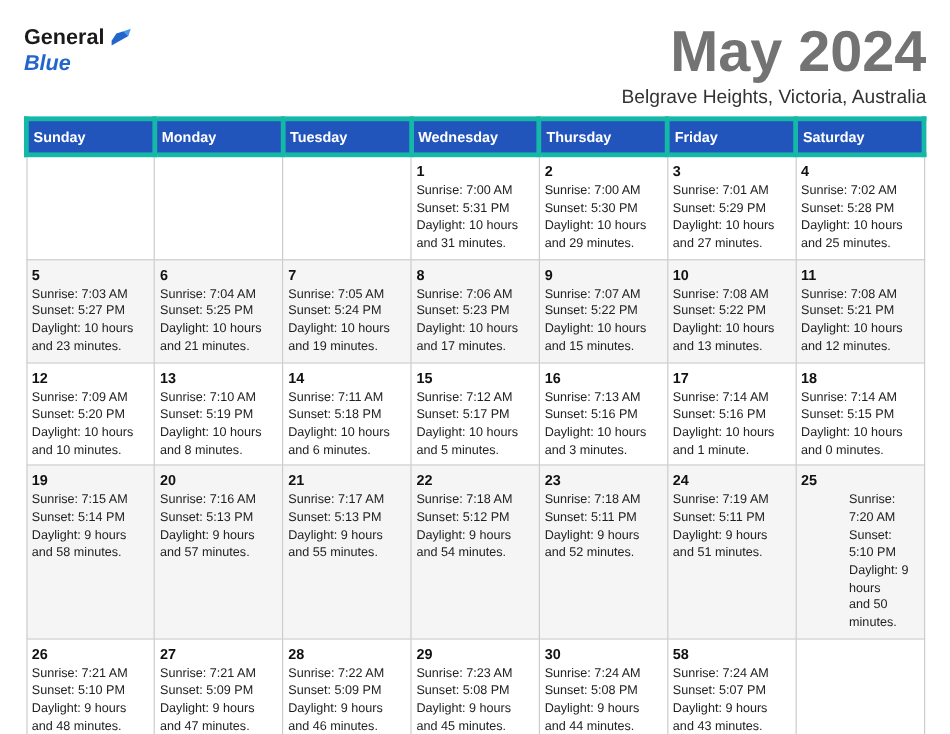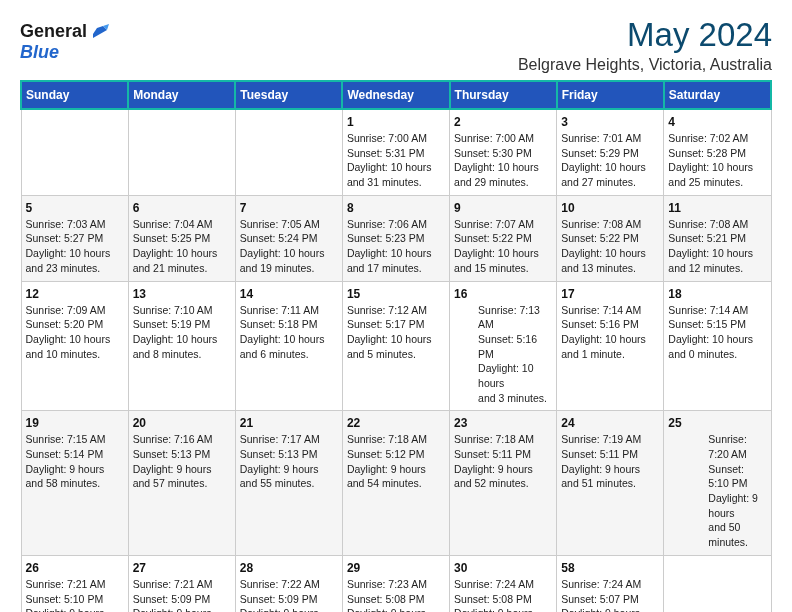"May 2024" .main-title { color: #0c4a6e -> #737373; font-size: 33px -> 48px; font-weight: normal -> bold }
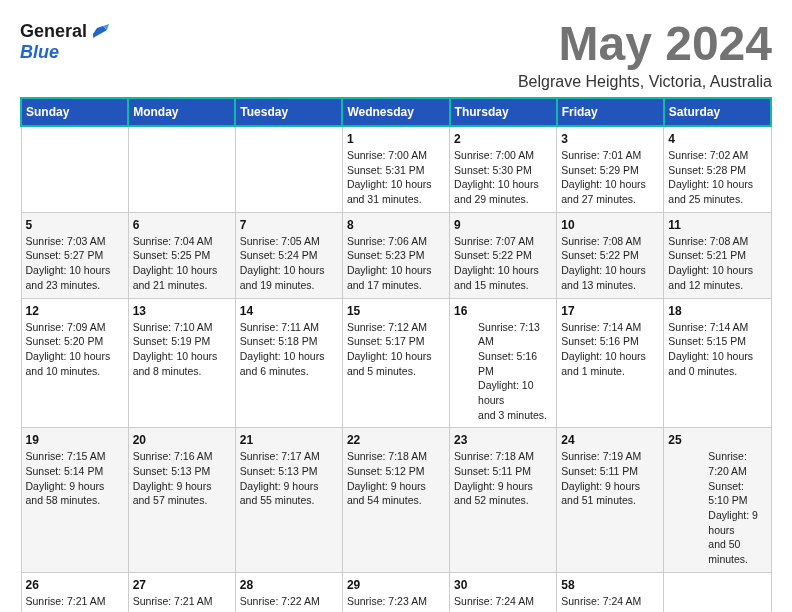"Sunday" th { border: 2px solid #14b8a6 -> 4px solid #14b8a6 }
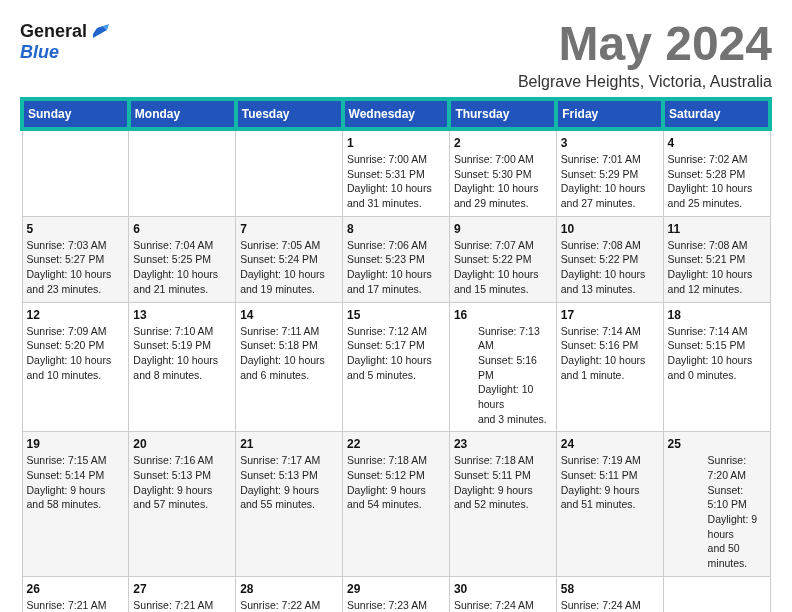"Sunrise: 7:13 AM" div.day-info { margin-left: 24px -> none }
